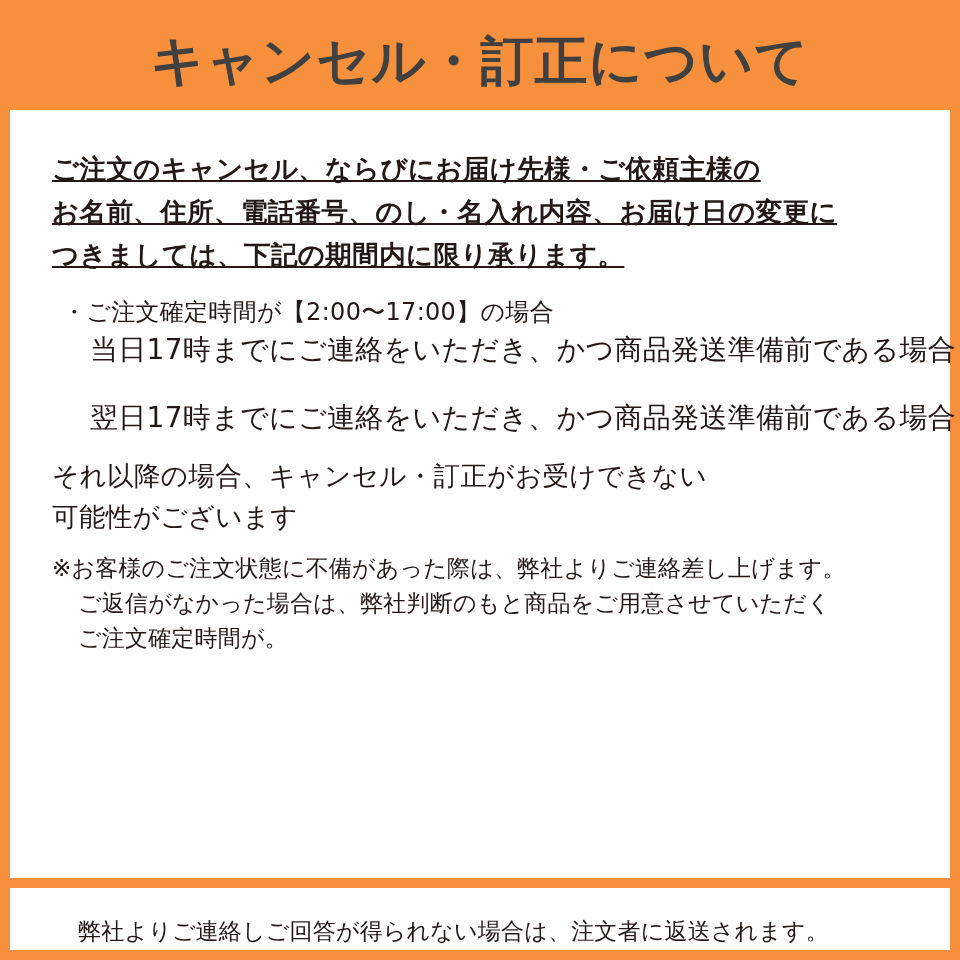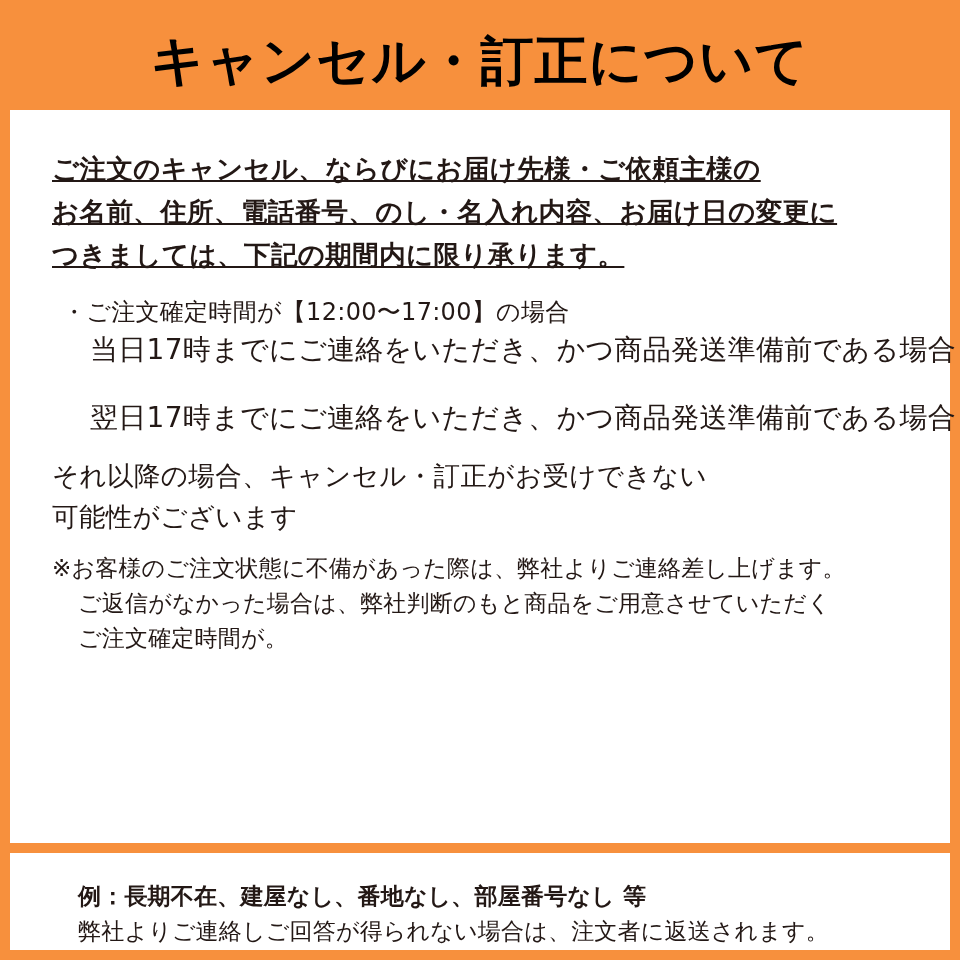"キャンセル・訂正について" .header-title { color: #000000 -> #404040 }
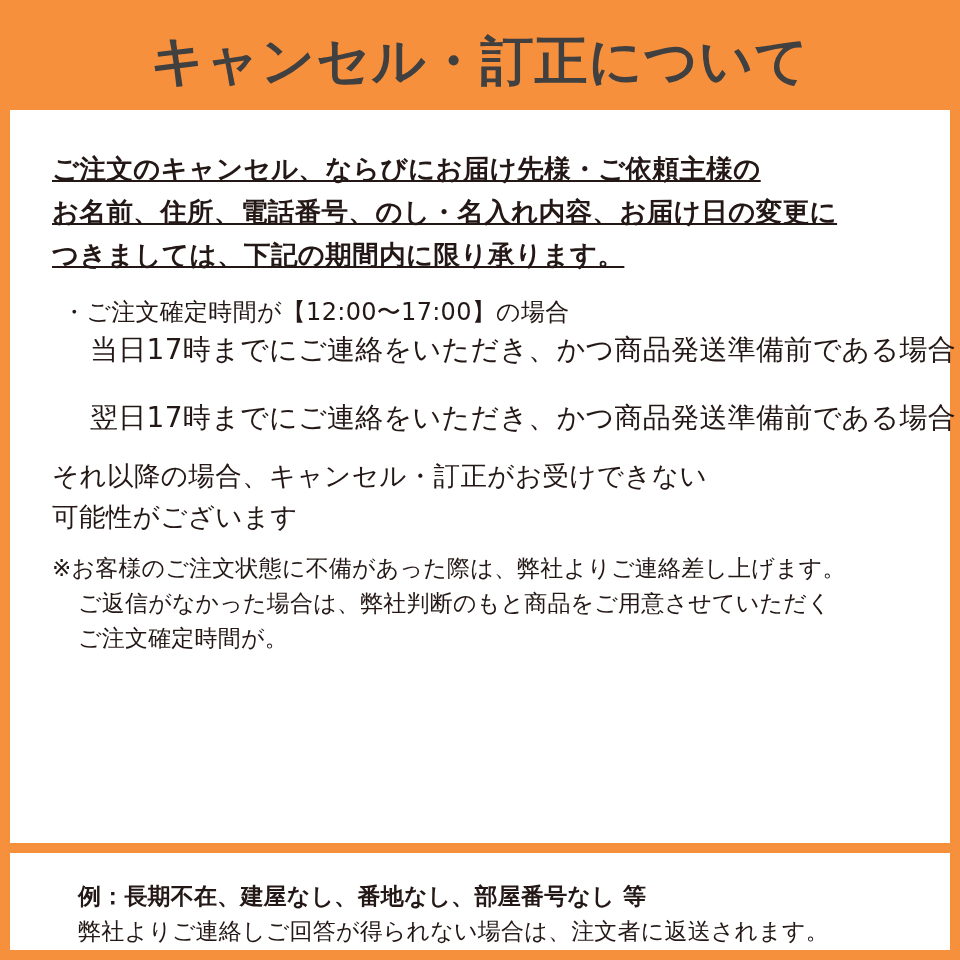"・ご注文確定時間が【12:00〜17:00】の場合" div.cond-line1 { text: 12:00 -> 2:00 }
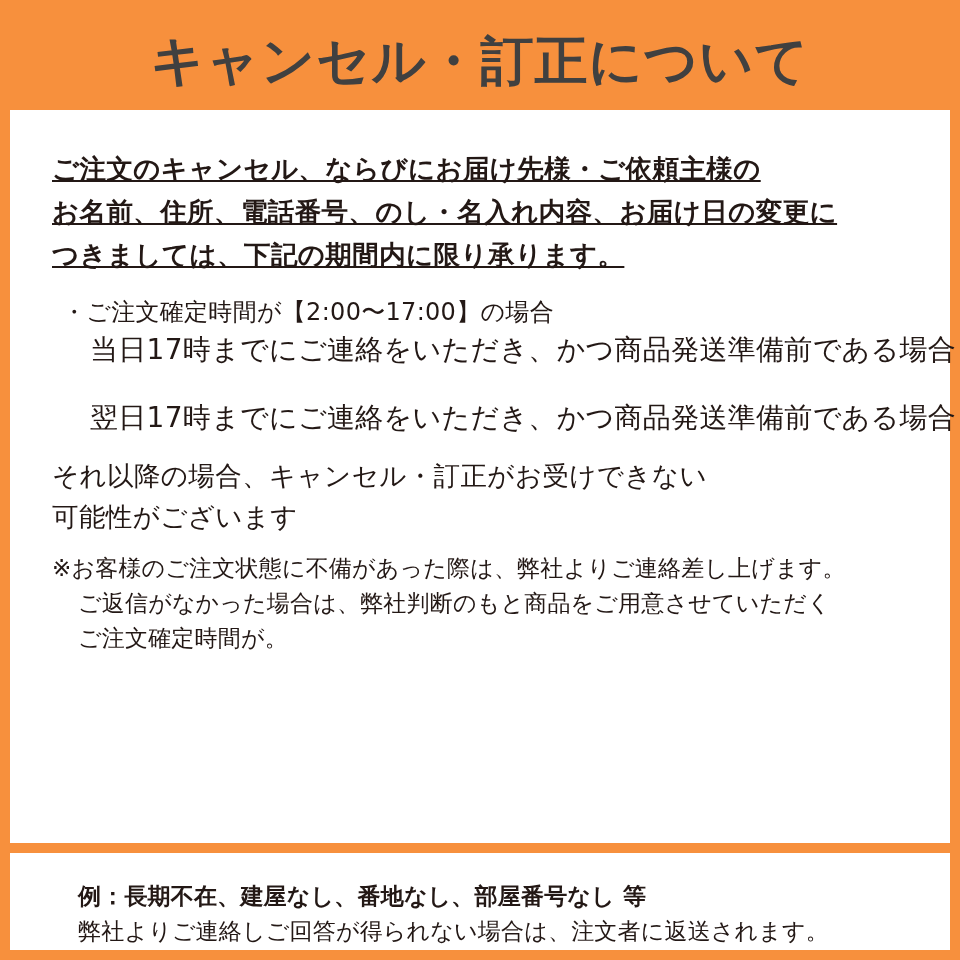"例：長期不在、建屋なし、番地なし、部屋番号なし 等" div.footer-line { html: <div>例：長期不在、建屋なし、番地なし、部屋番号なし 等</div> -> none }
